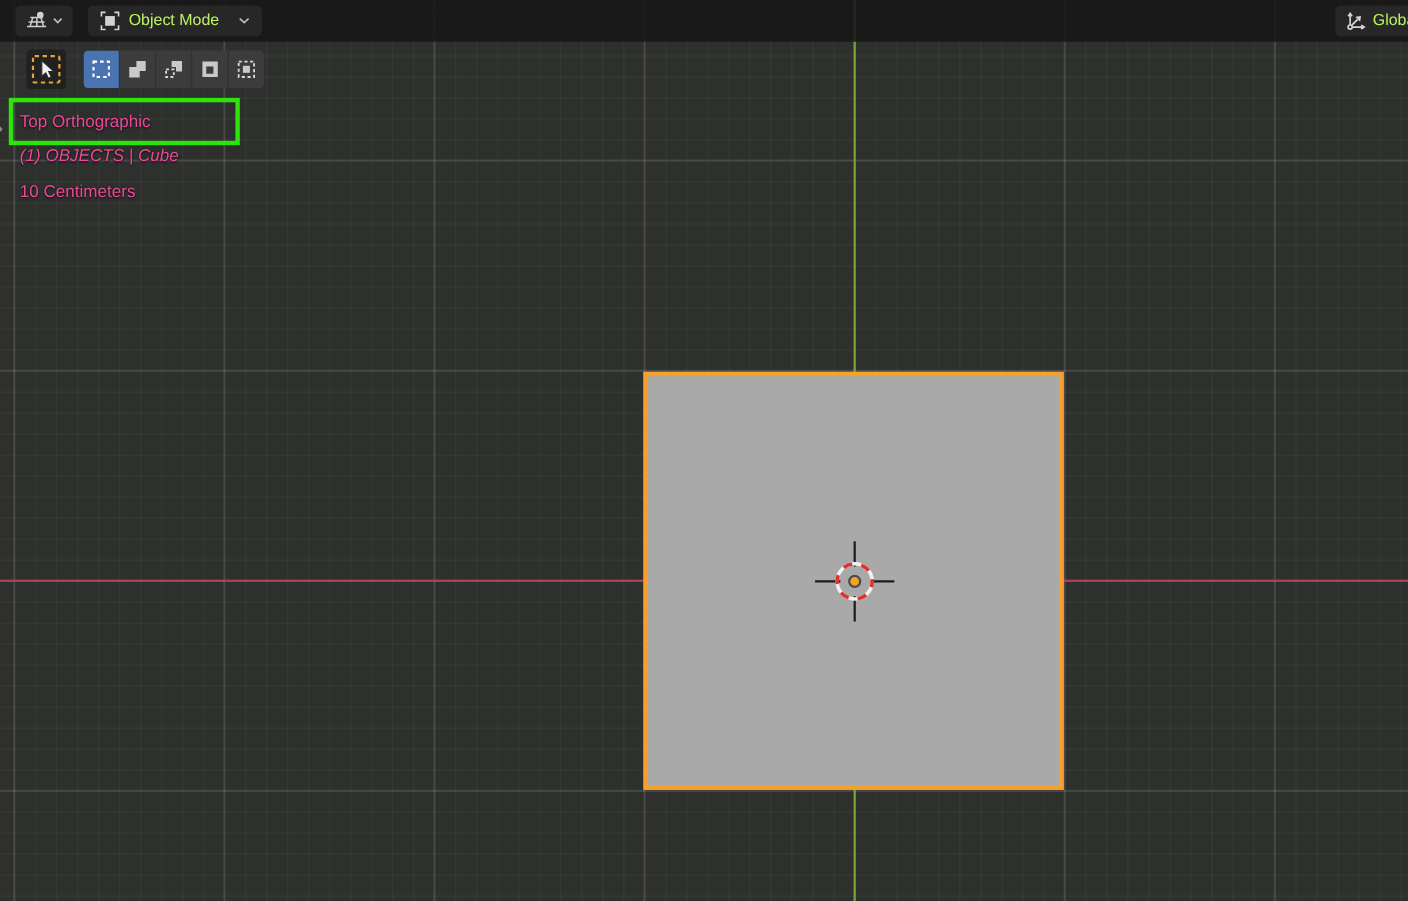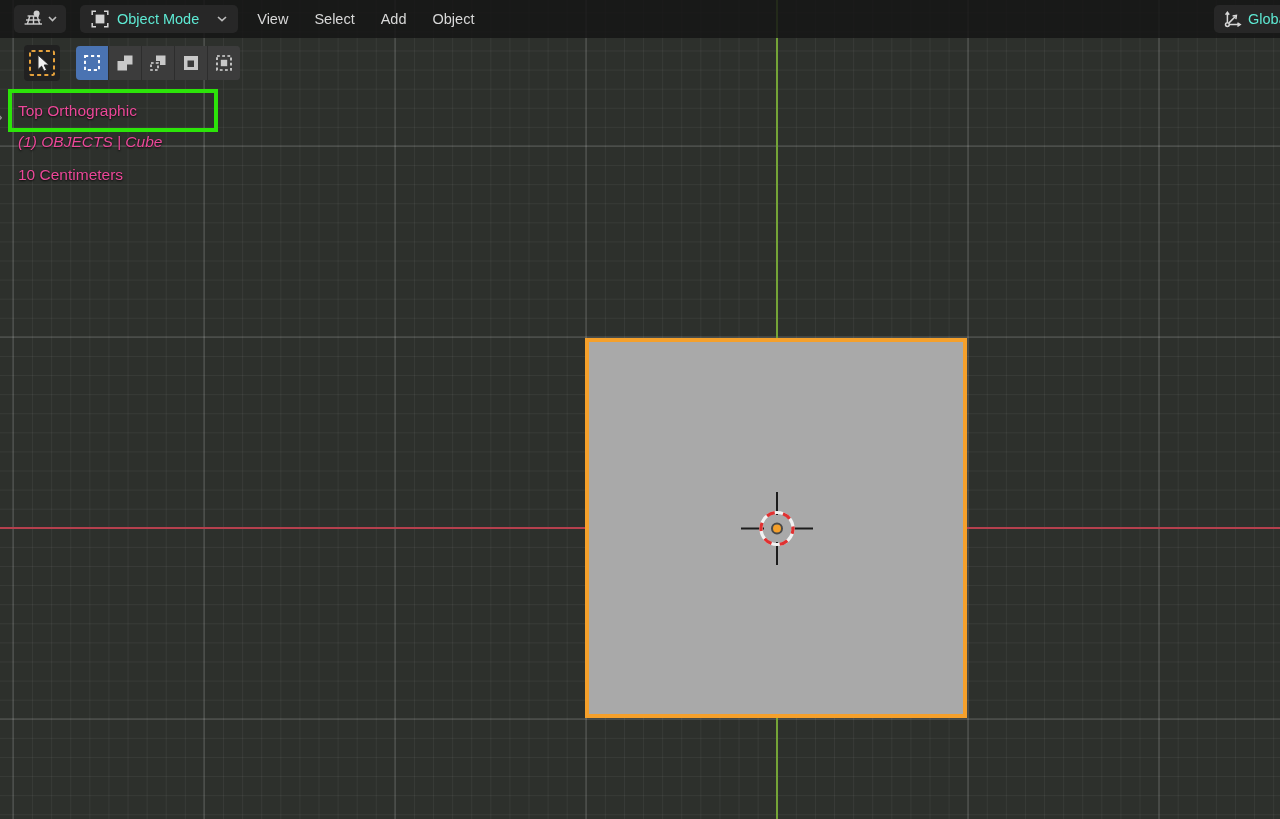"Object Mode" .hbtn { color: #5eead4 -> #bef264 }
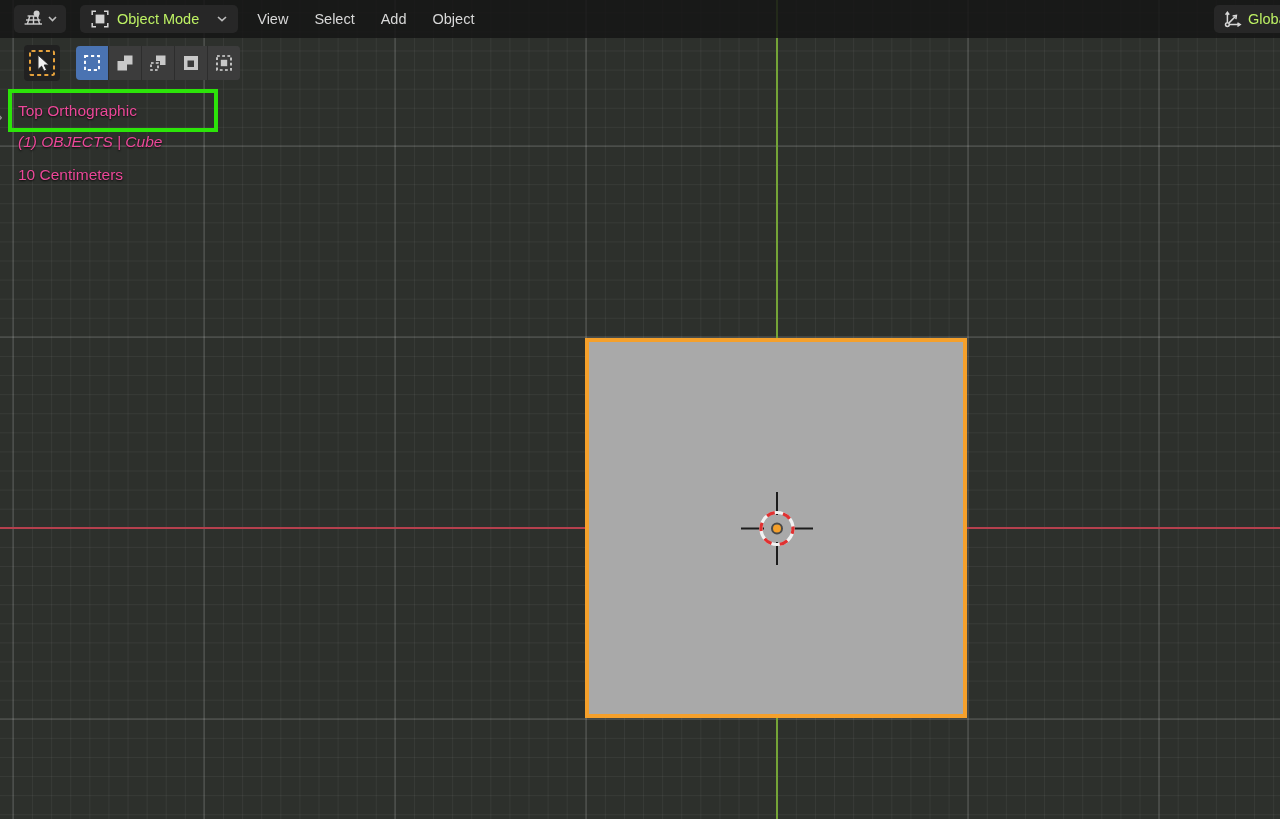"View" div.menus { html: <div> <span>View</span> <span>Select</span> <span>Add</span> <span>Object</span> </div> -> none }
